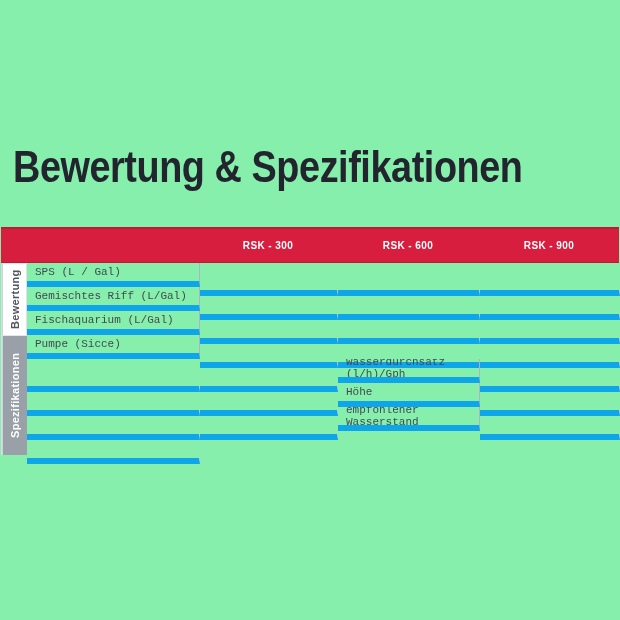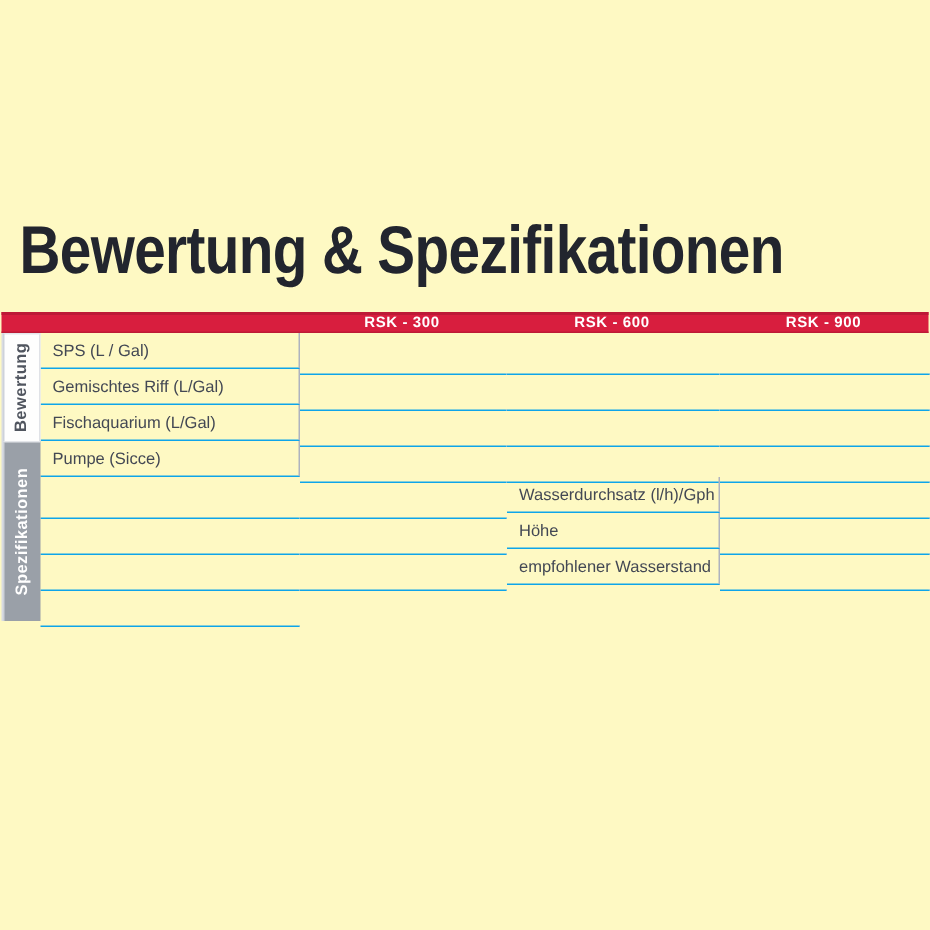"Bewertung & Spezifikationen" .canvas { background: #fef9c3 -> #86efac }
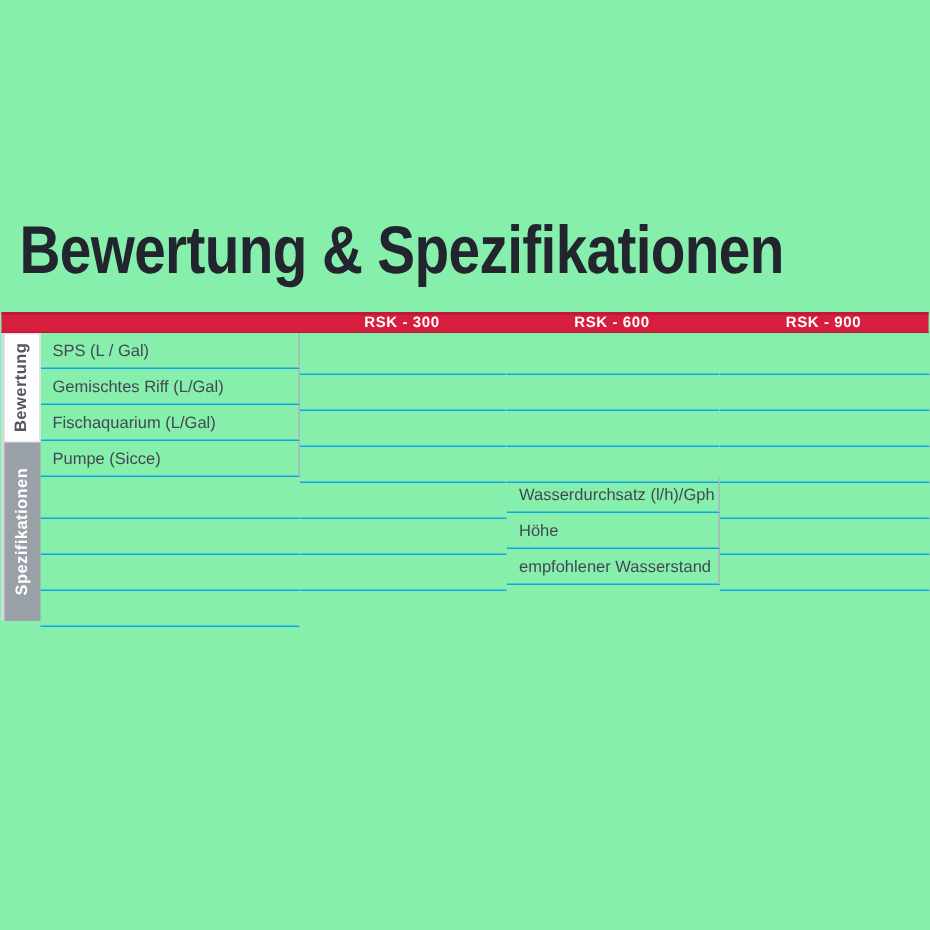"RSK - 300" .thead { height: 14px -> 36px; margin-top: none -> 19px }
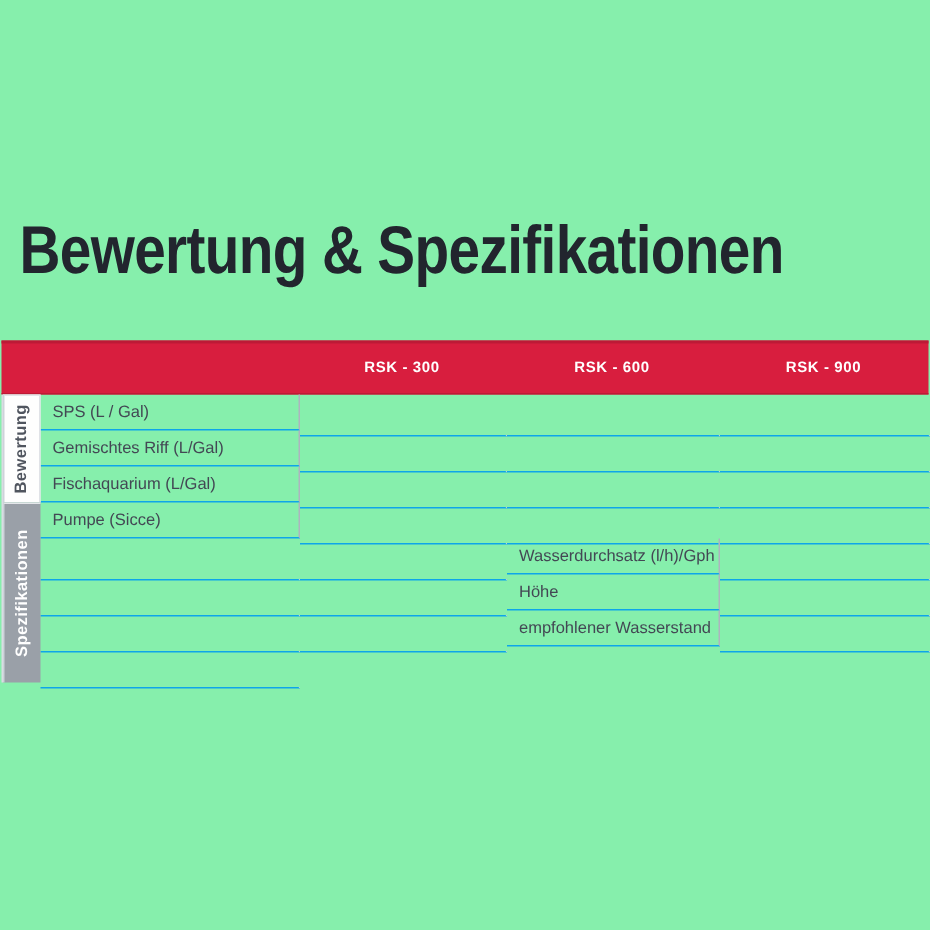"SPS (L / Gal)" .cell { border-bottom: 1px solid #0ea5e9 -> 6px solid #0ea5e9; font-family: none -> Liberation Mono, monospace }
